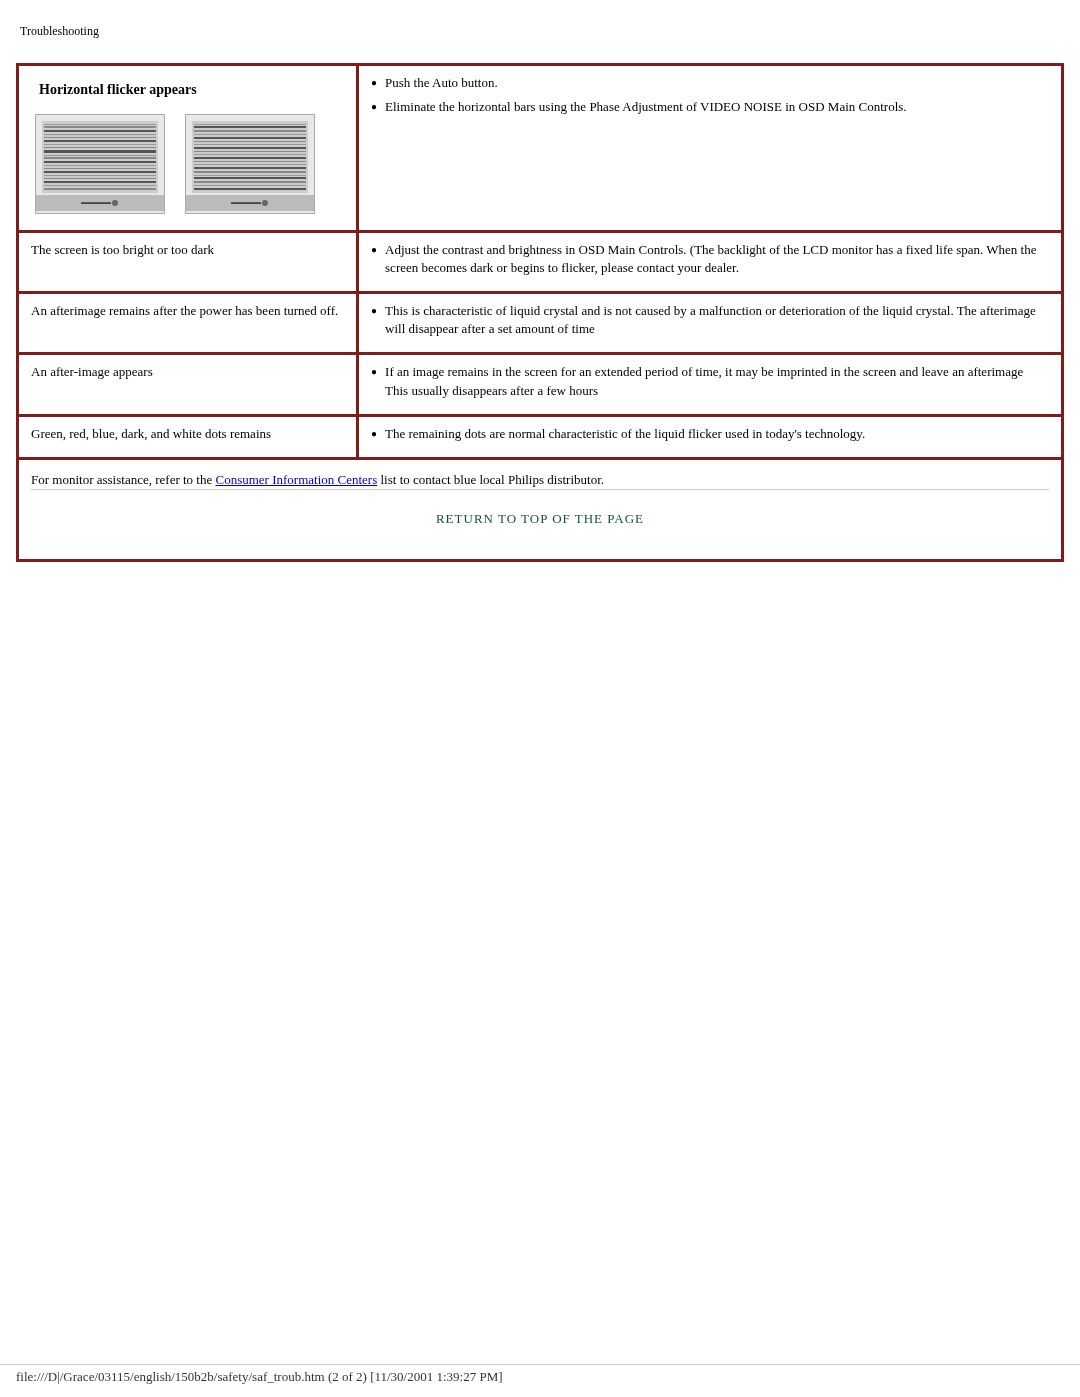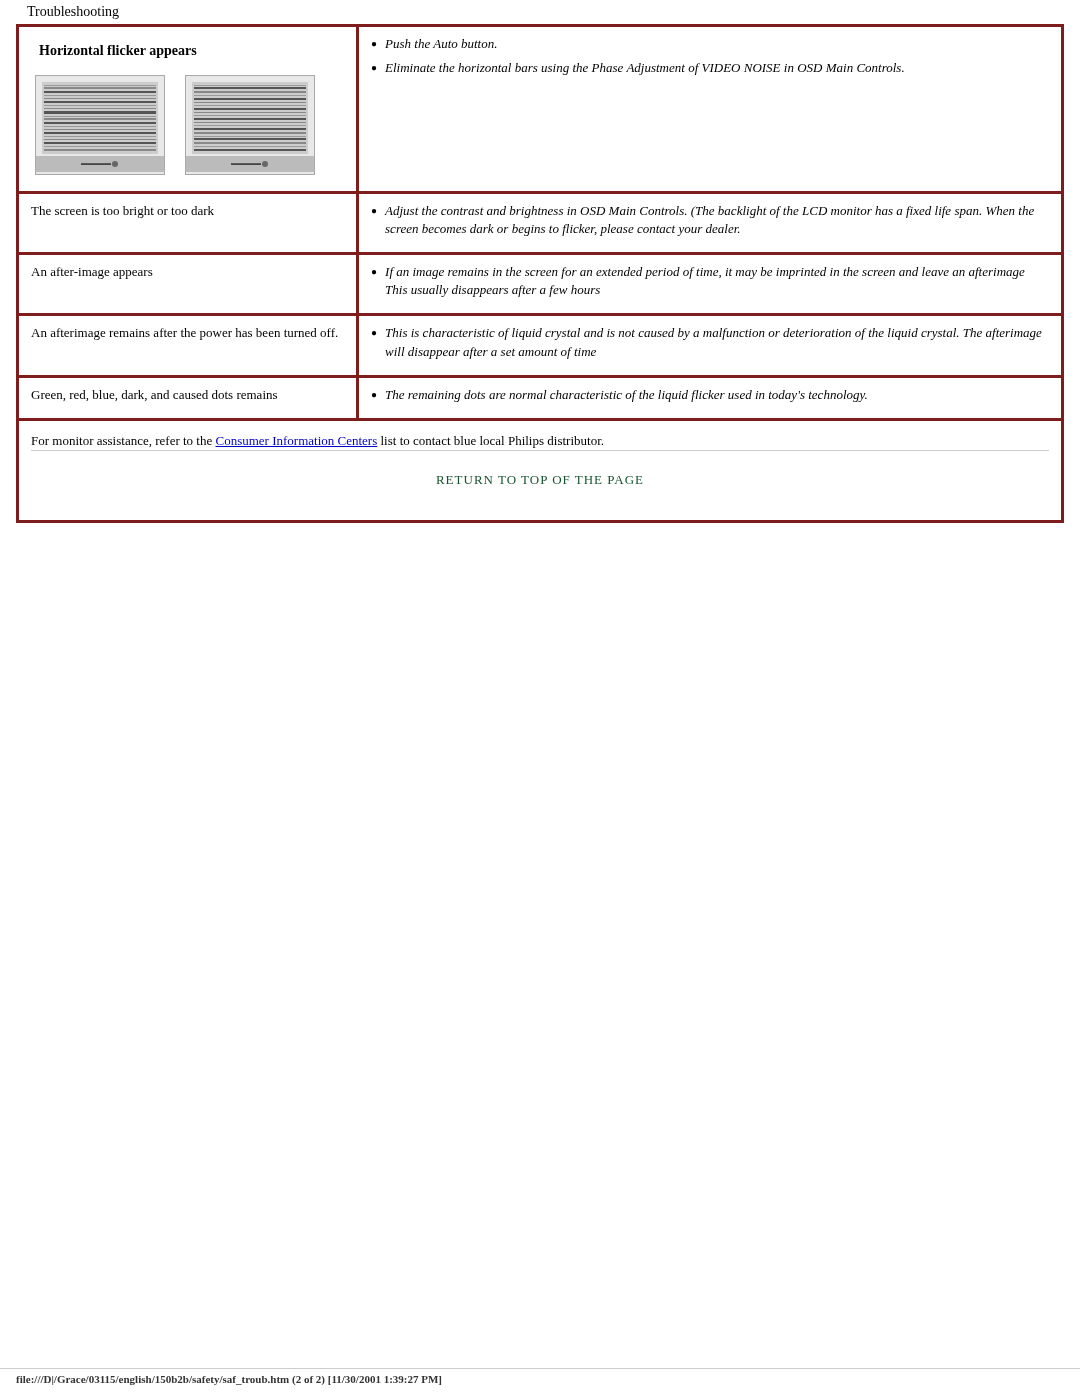"Troubleshooting" p { font-size: 14px -> 12px; margin-left: 7px -> none; padding: 4px 20px -> 24px 20px }
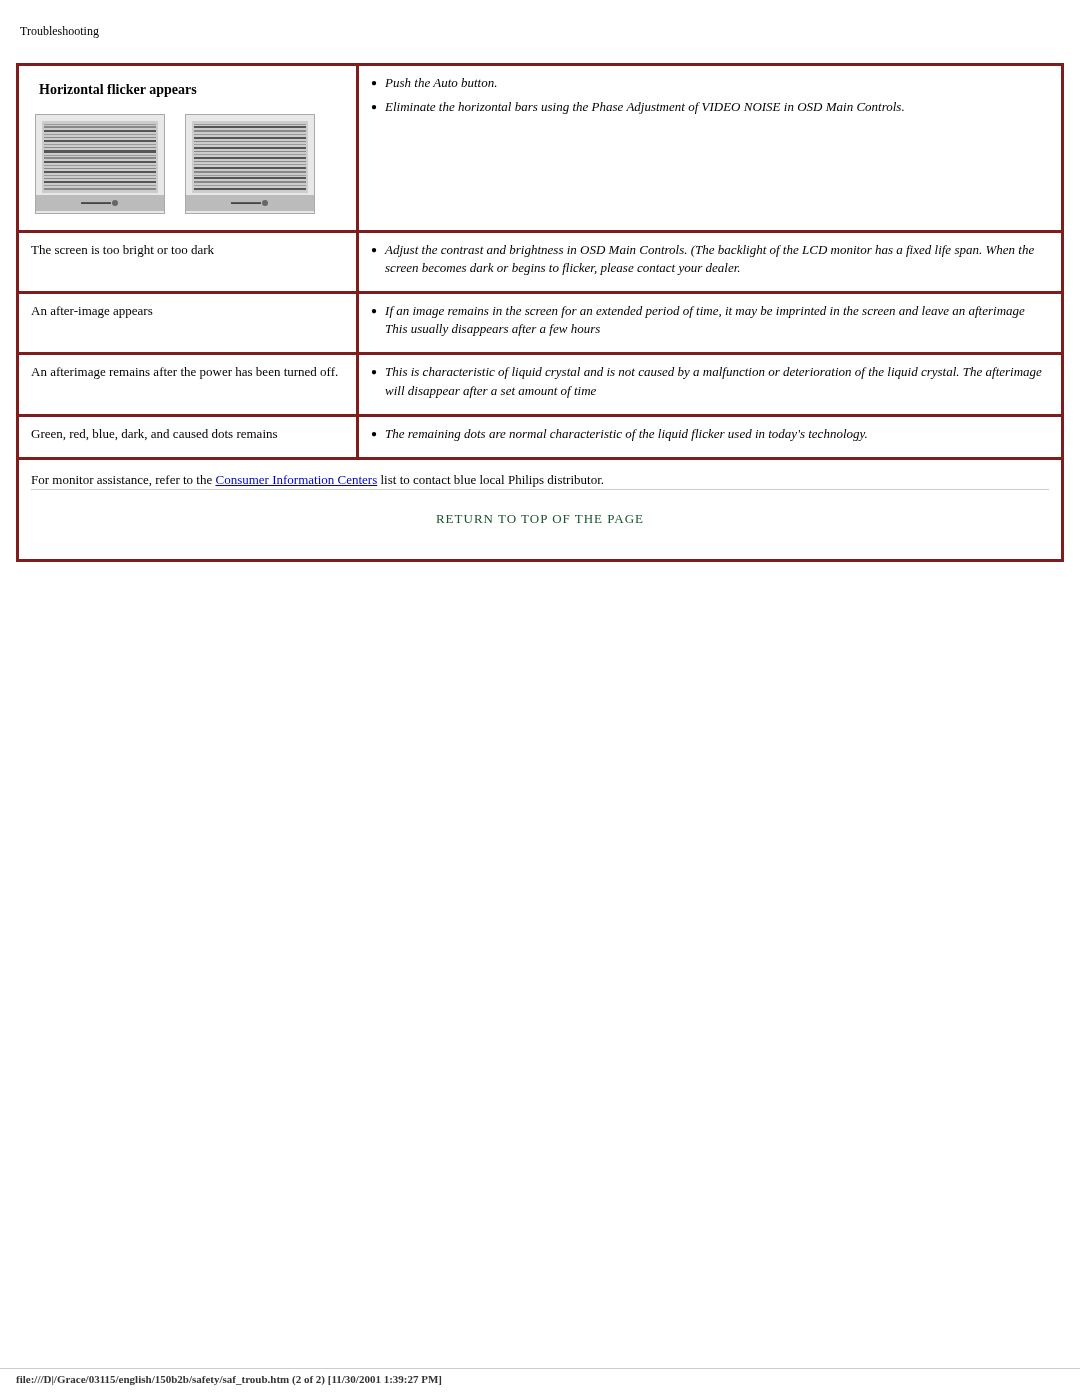"Push the Auto button." ul.bullet-list { font-style: italic -> none }
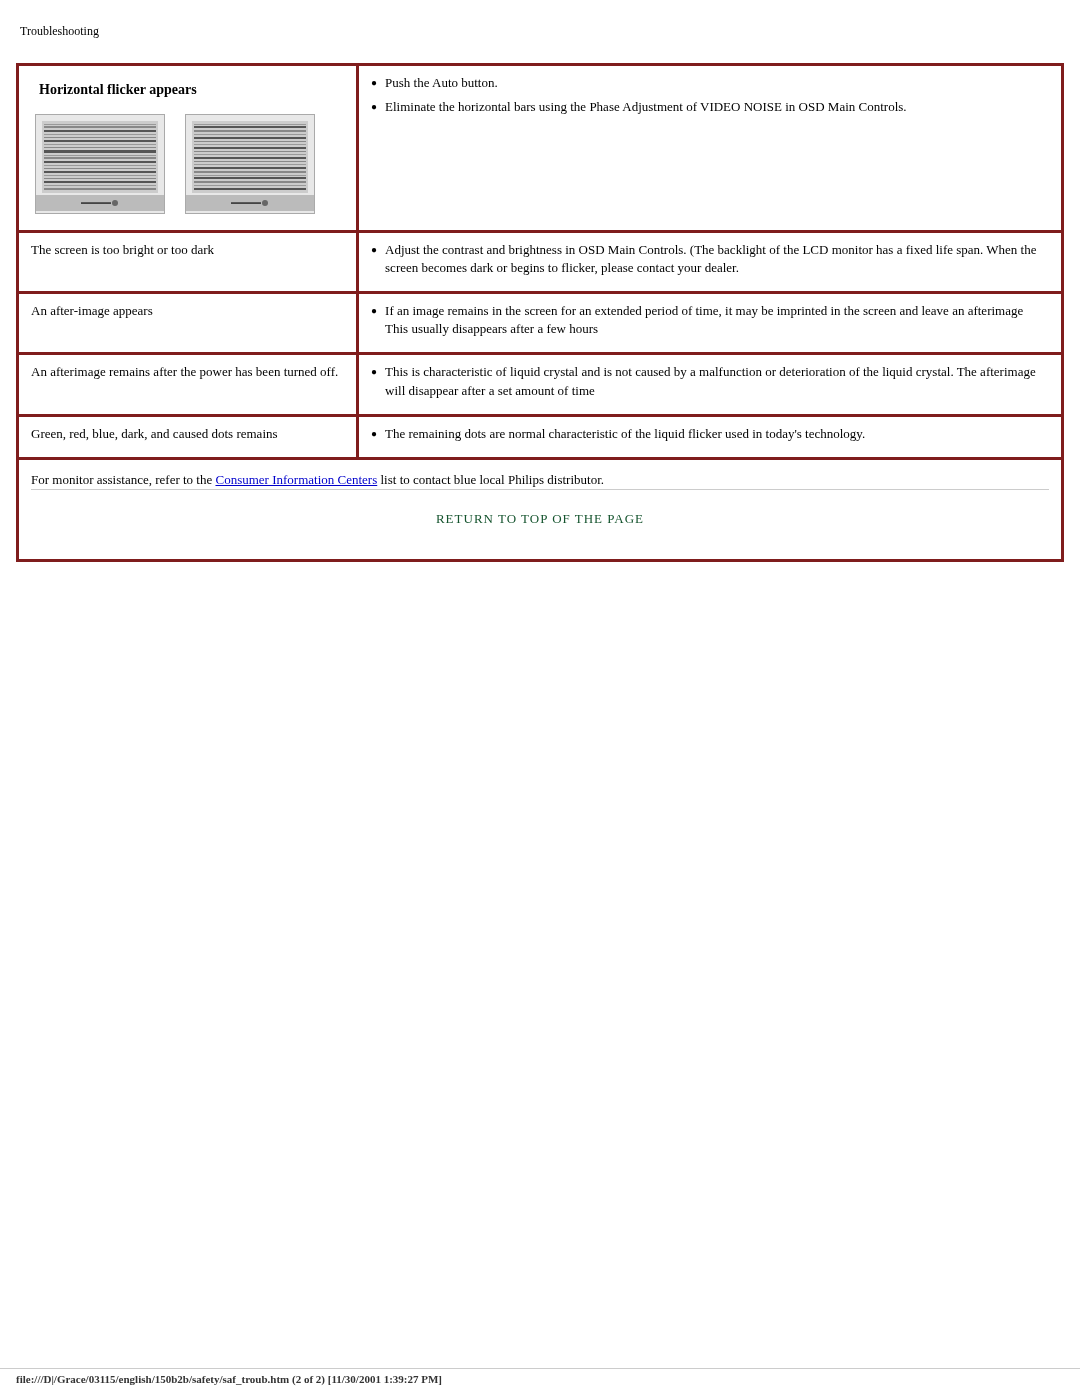"An after-image appears" tr { order: before "An afterimage remains after the" -> after "An afterimage remains after the" }
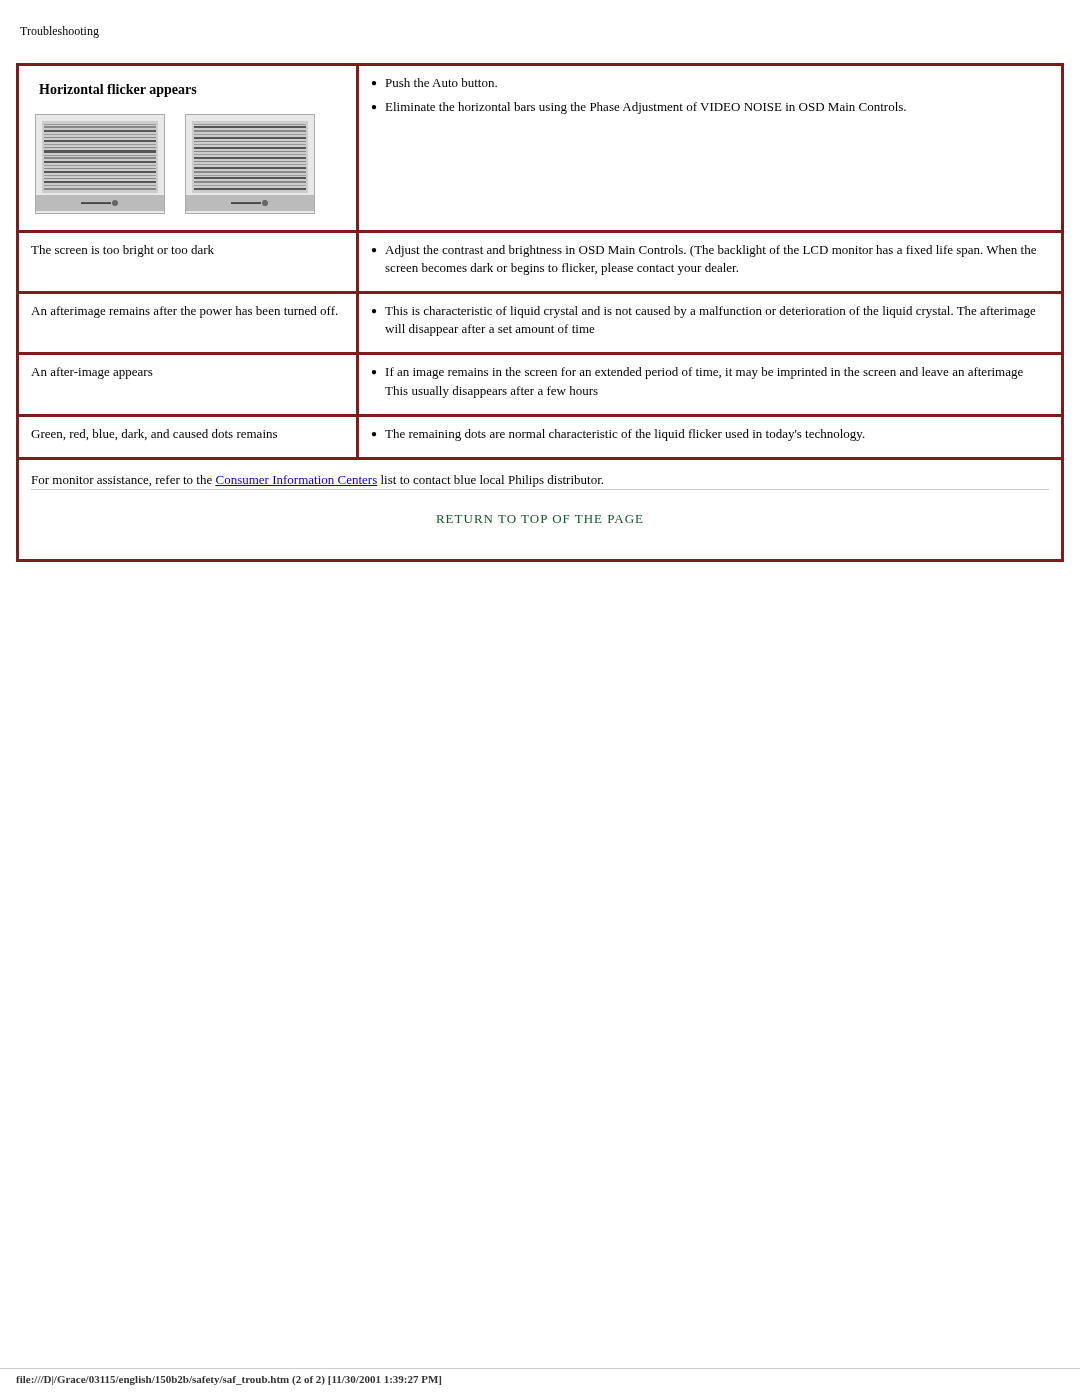"Green, red, blue, dark, and" span { text: caused -> white }
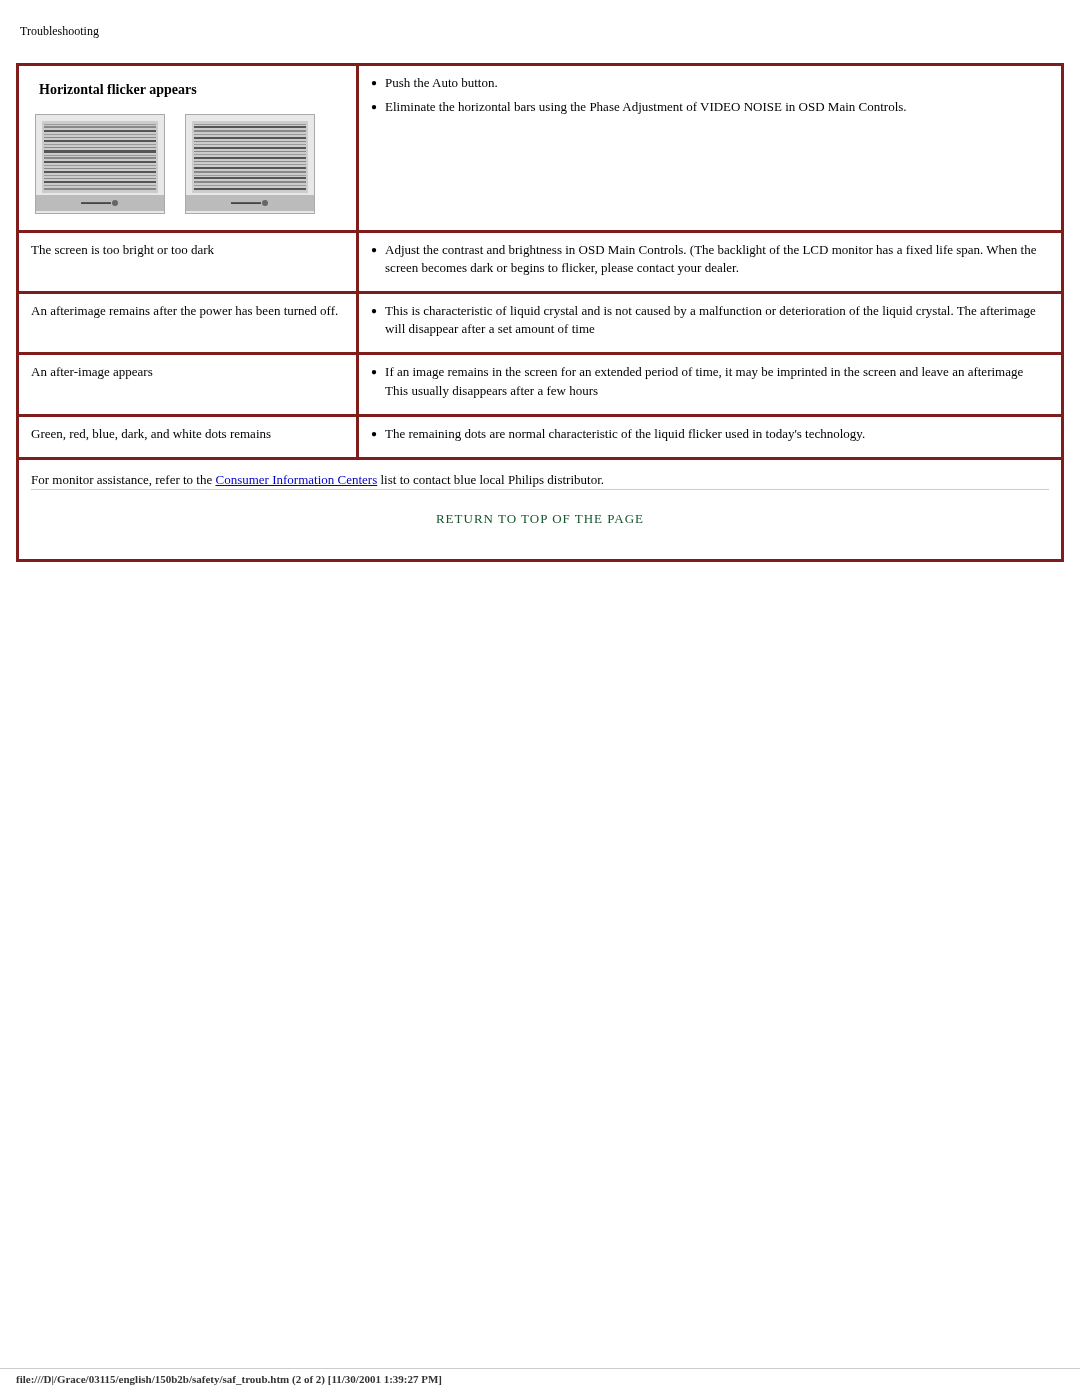"file:///D|/Grace/03115/english/150b2b/sa" .status-bar { font-size: 11px -> 13px; font-weight: bold -> none }
